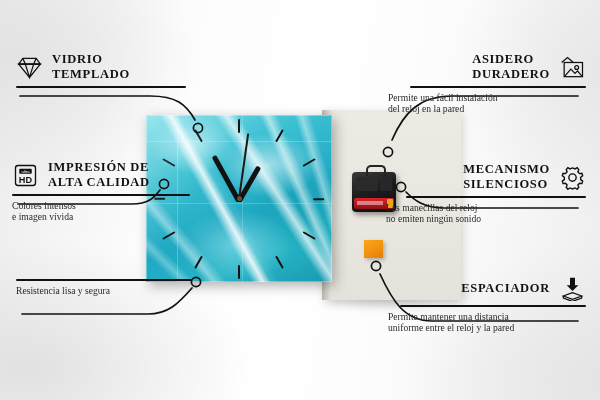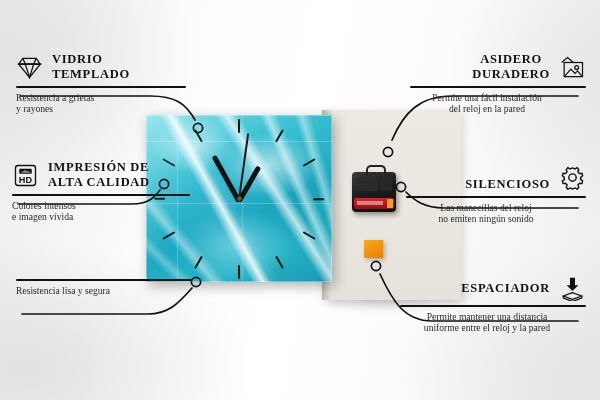"ASIDERO" .feature.right .titles { text-align: center -> left }
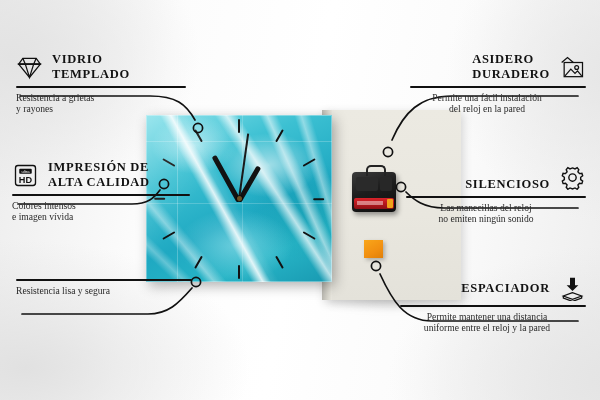"Resistencia a grietas" div.desc { html: <div> <span>Resistencia a grietas</span><br> <span>y rayones</span> </div> -> none }
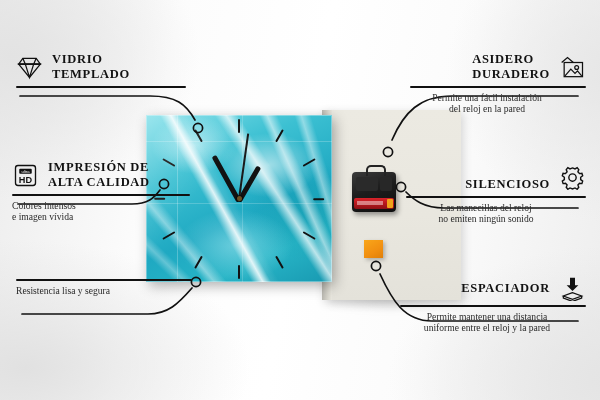"Permite una fácil instalación" .feature.right .desc { text-align: center -> left }
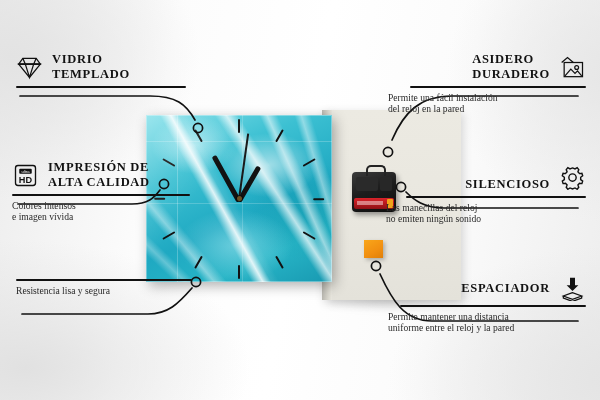"MECANISMO" span { html: none -> <span>MECANISMO</span> }
